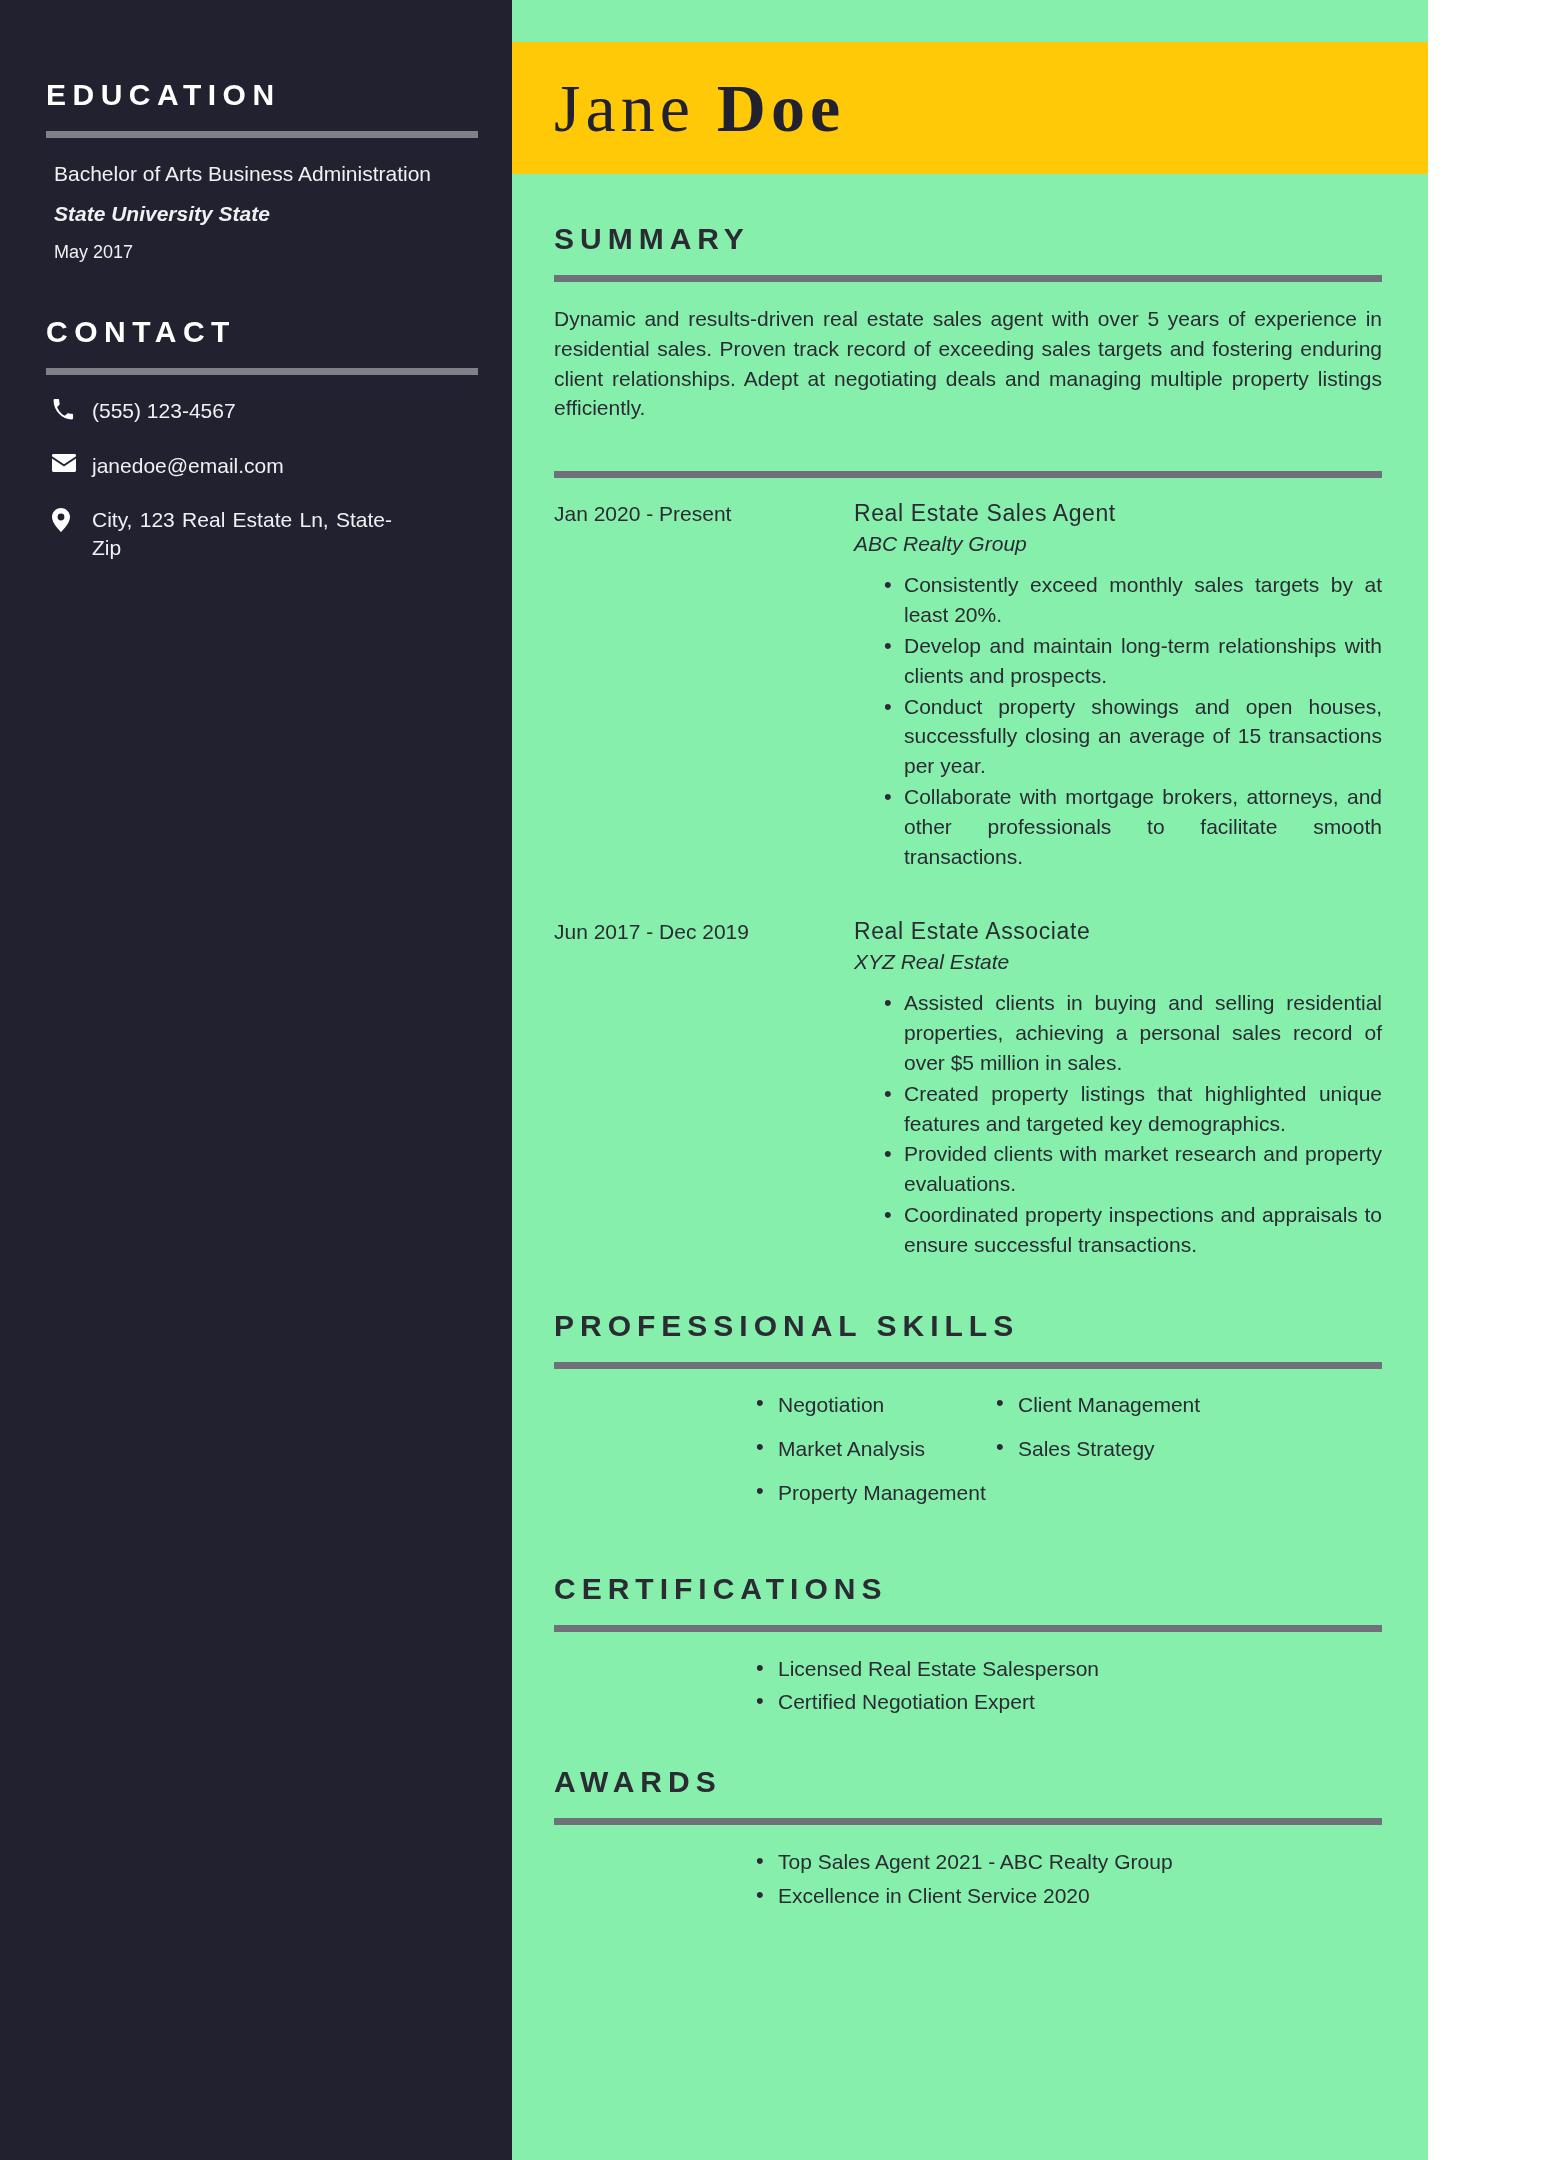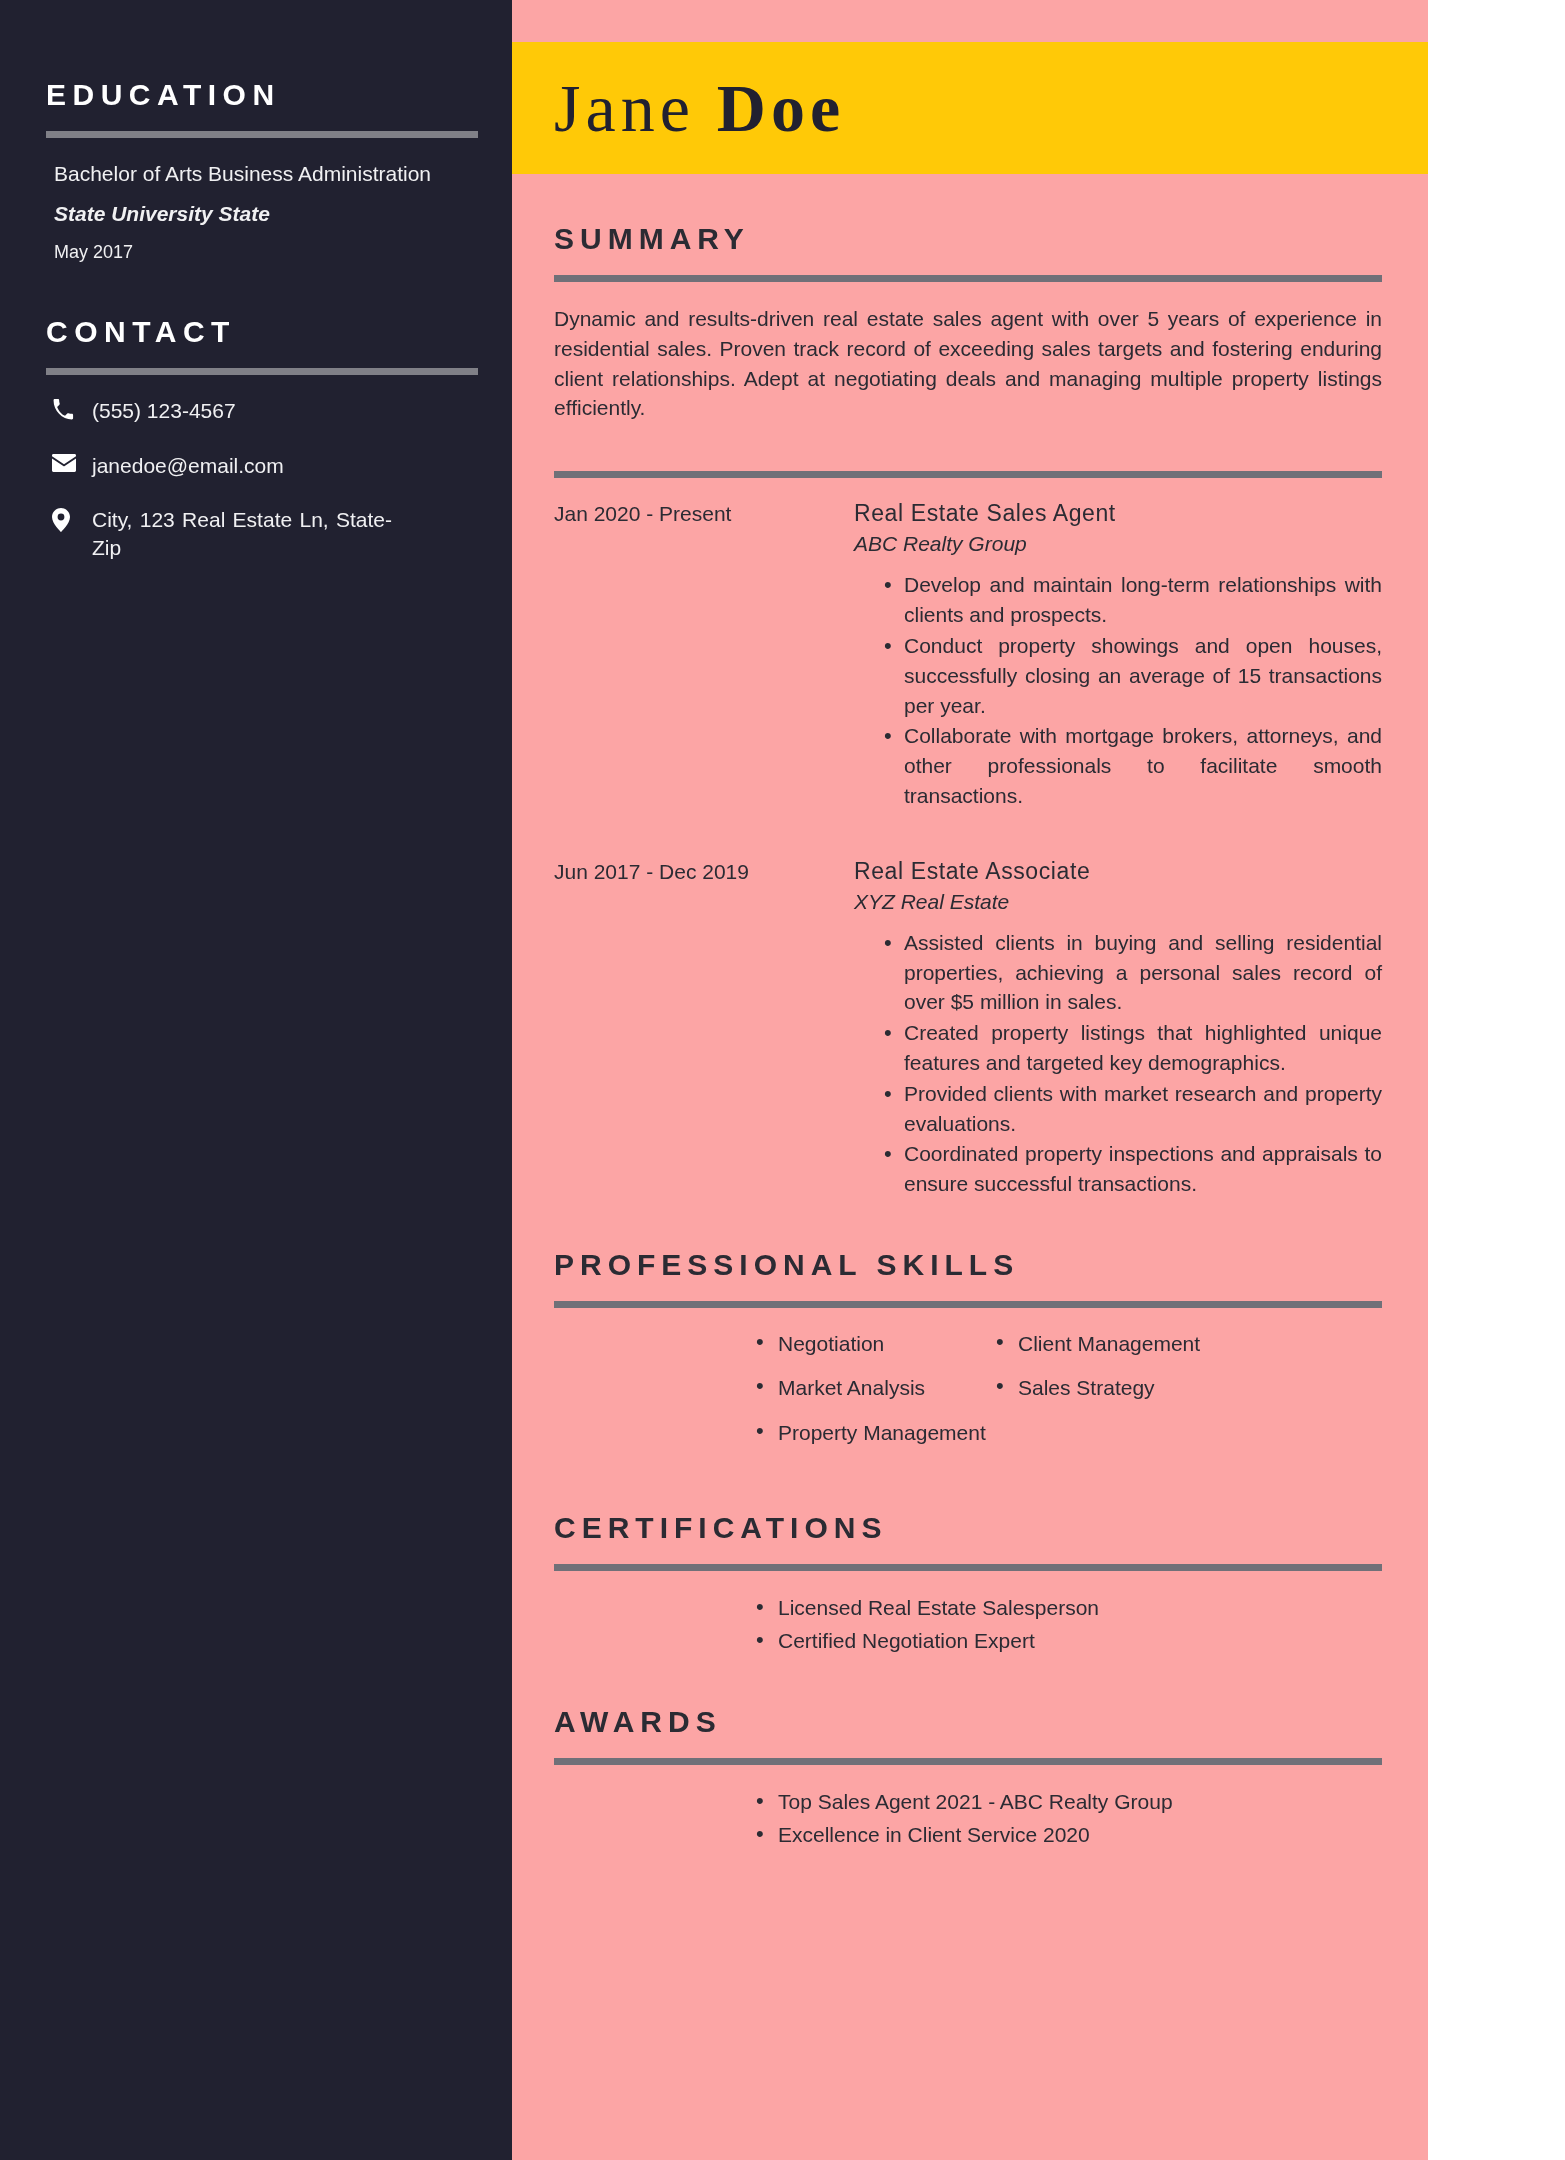"Jane Doe" .main { background: #fca5a5 -> #86efac }
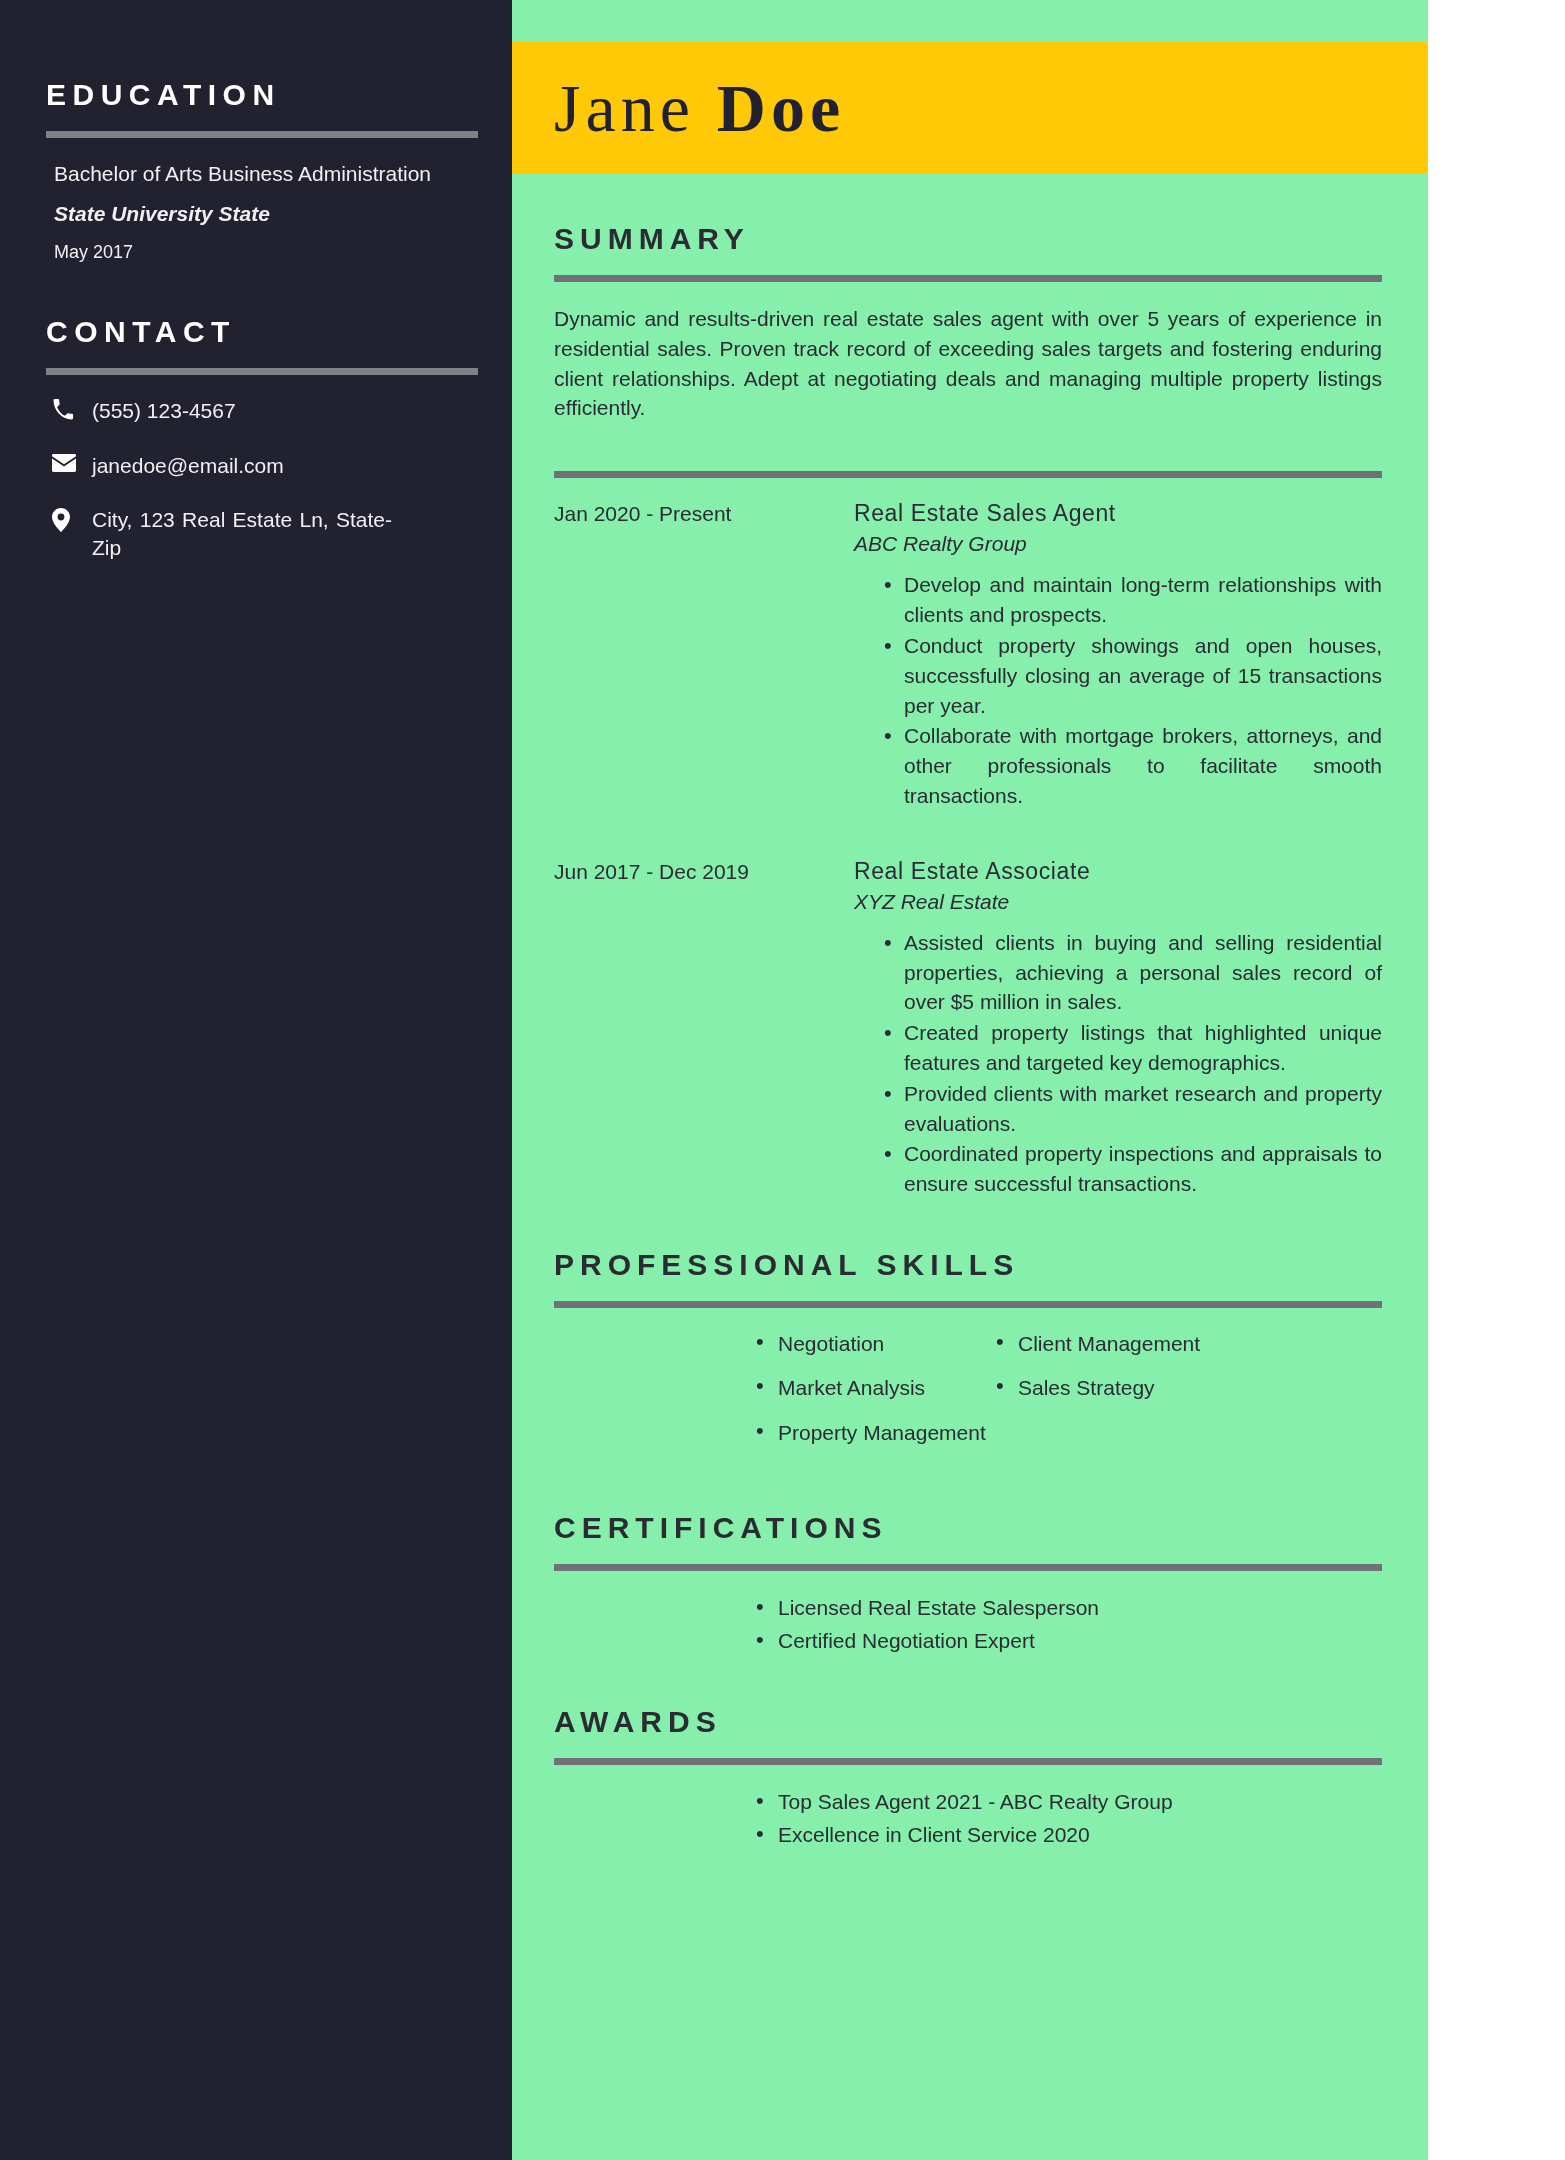"Consistently exceed monthly sales" li { html: none -> <li>Consistently exceed monthly sales targets by at least 20%.</li> }
